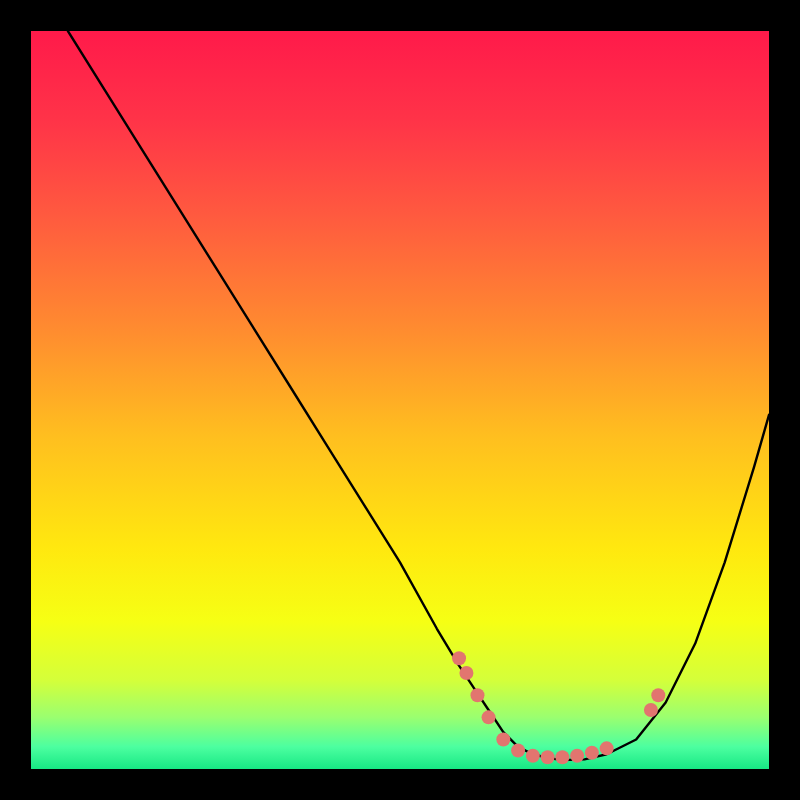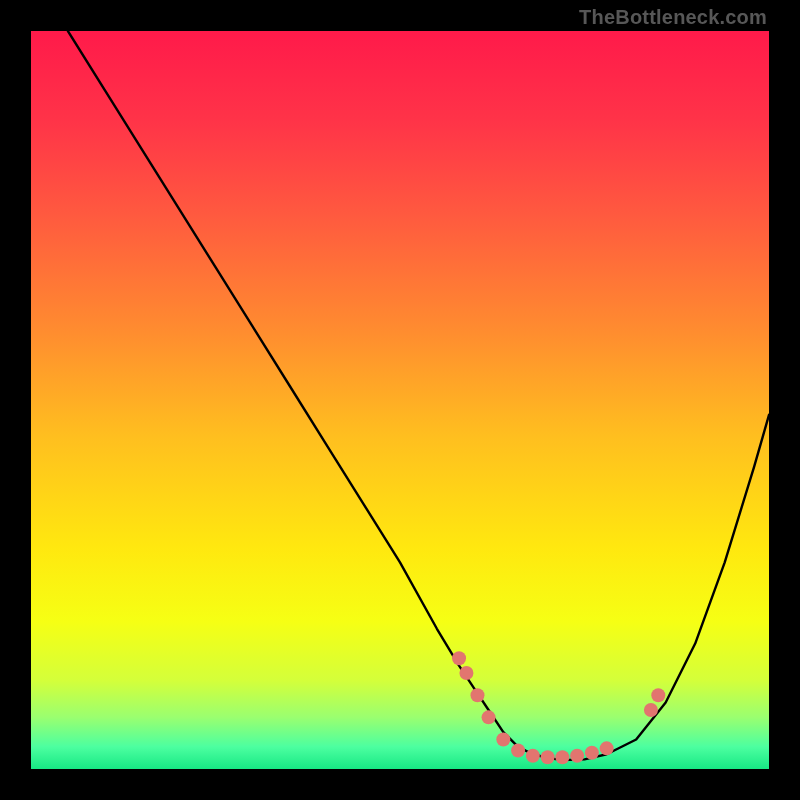"TheBottleneck.com" div.attribution { html: <div>TheBottleneck.com</div> -> none }
